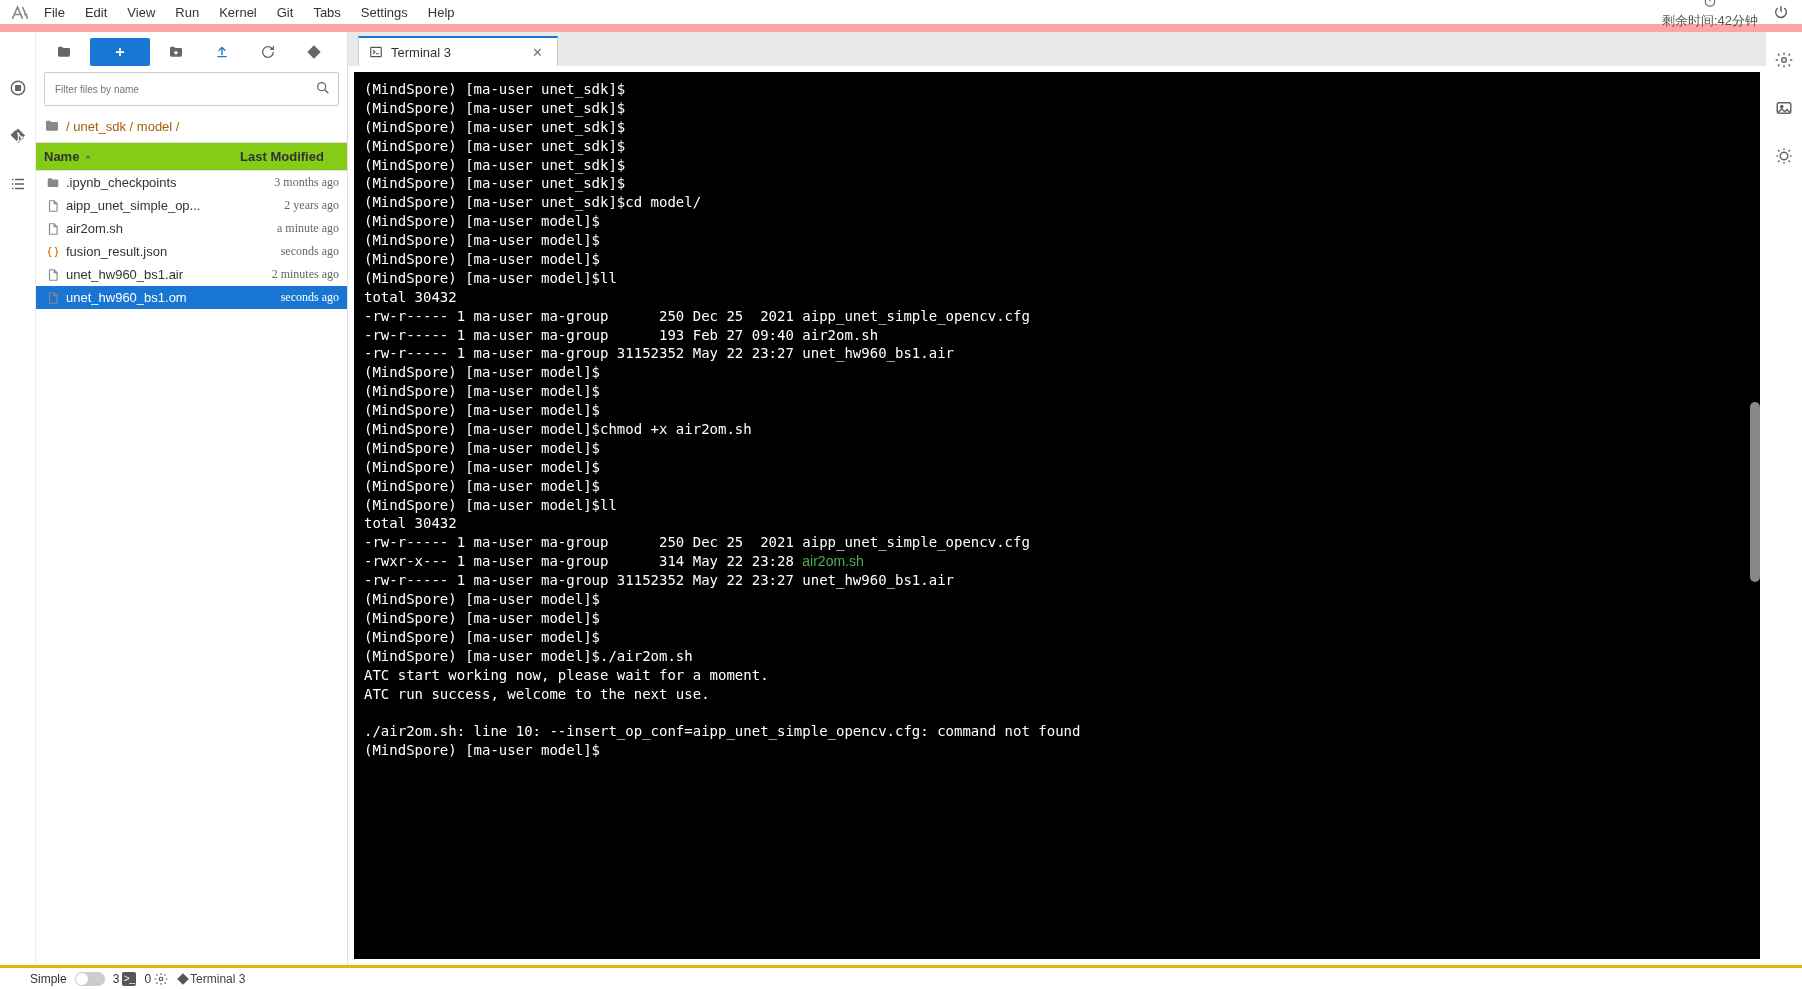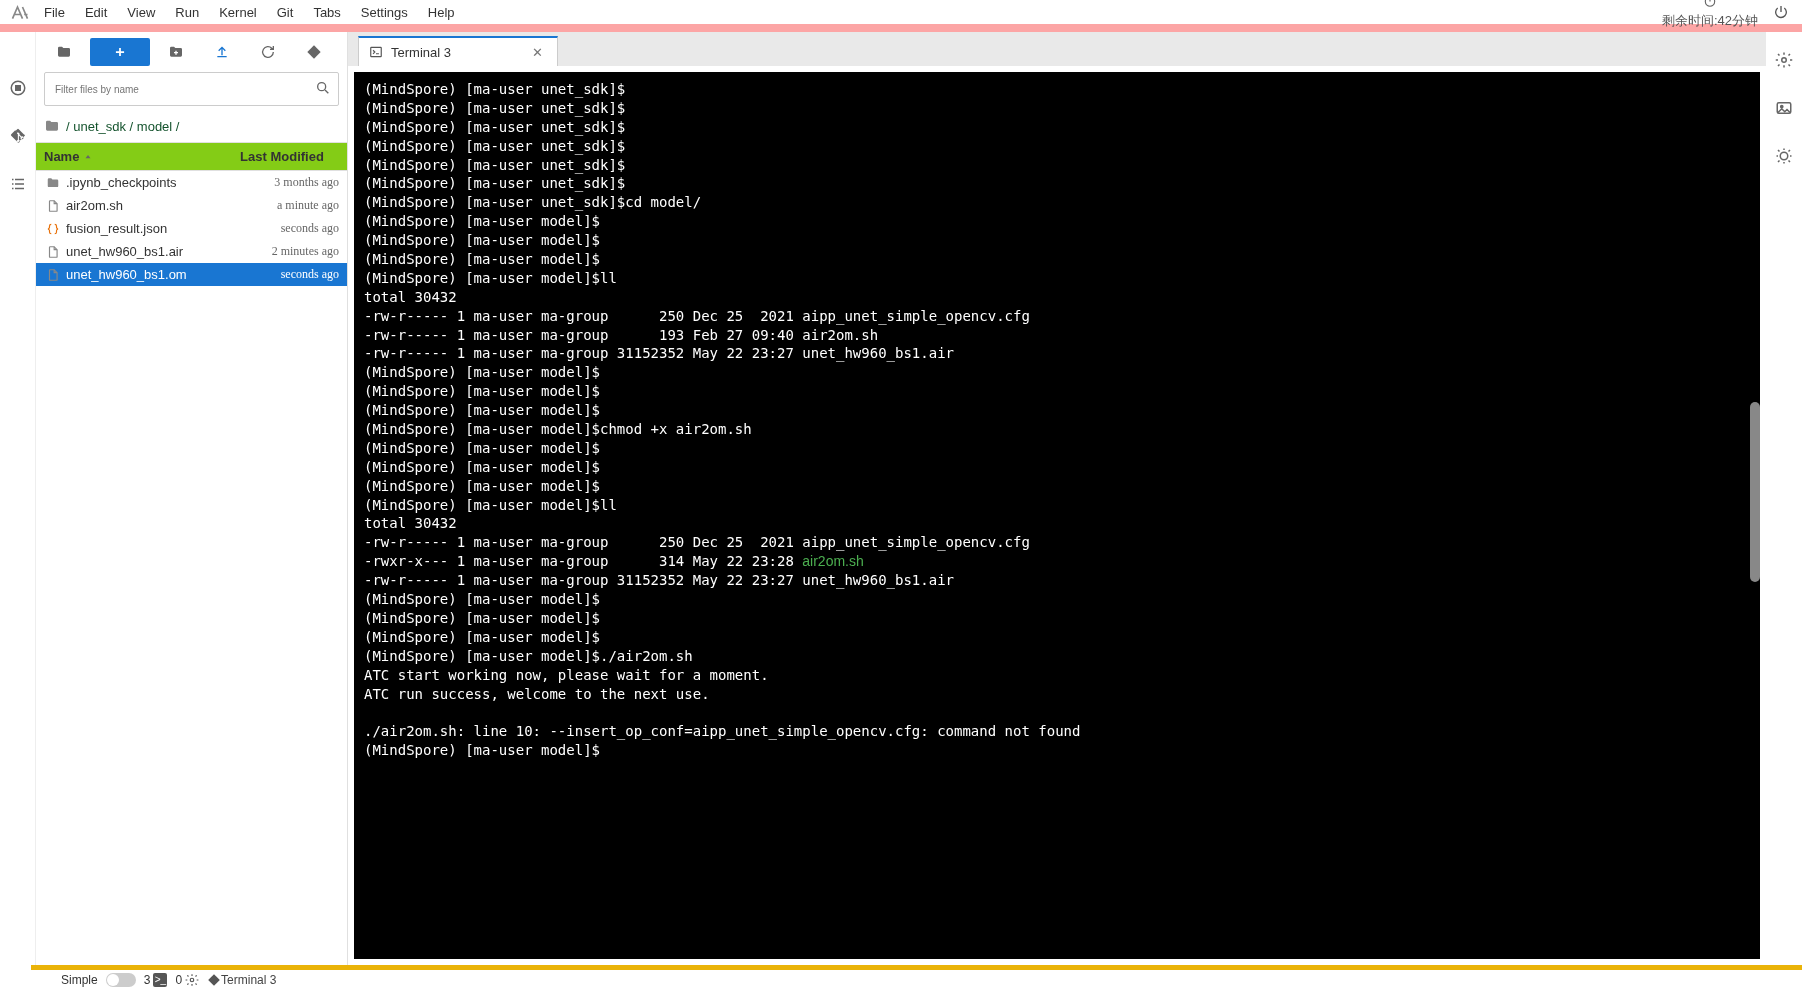"/ unet_sdk / model /" .fb-bc { color: #14532d -> #a16207 }
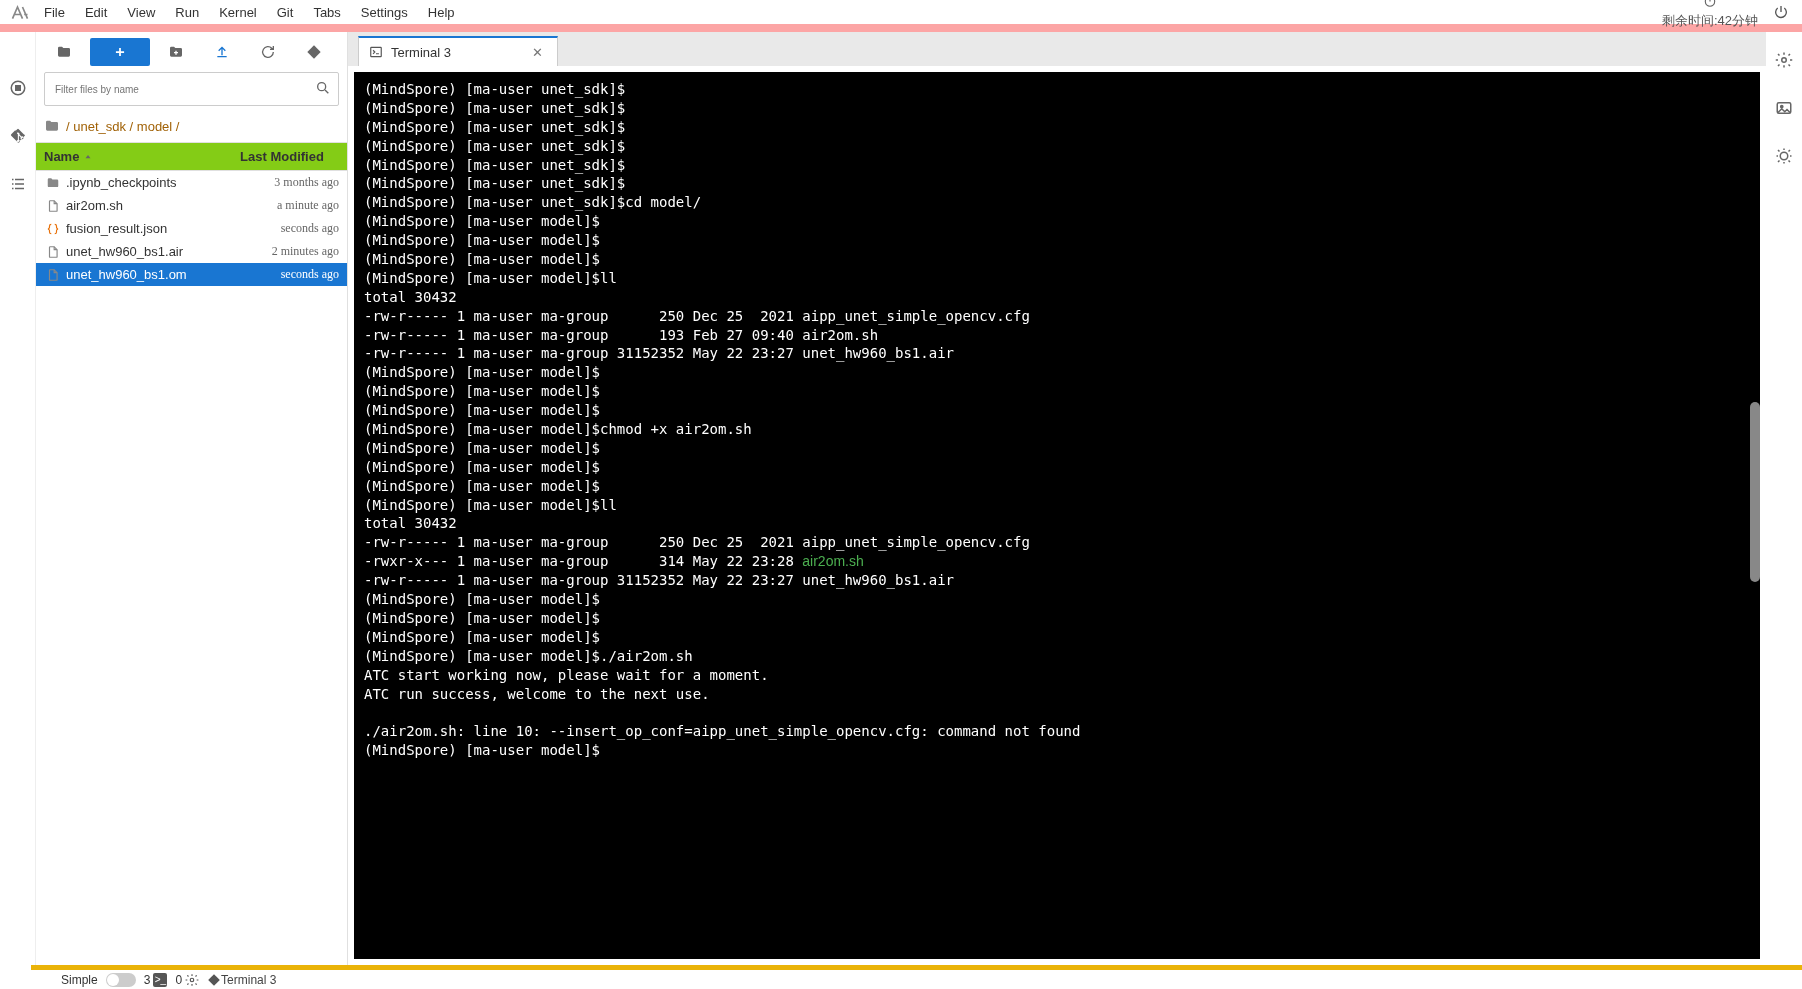"aipp_unet_simple_op..." div.fb-row { html: none -> <div> <span> <svg> <path></path> <path></path> </svg> </span> <span>aipp_unet_simple_op...</span> <span>2 years ago</span> </div> }
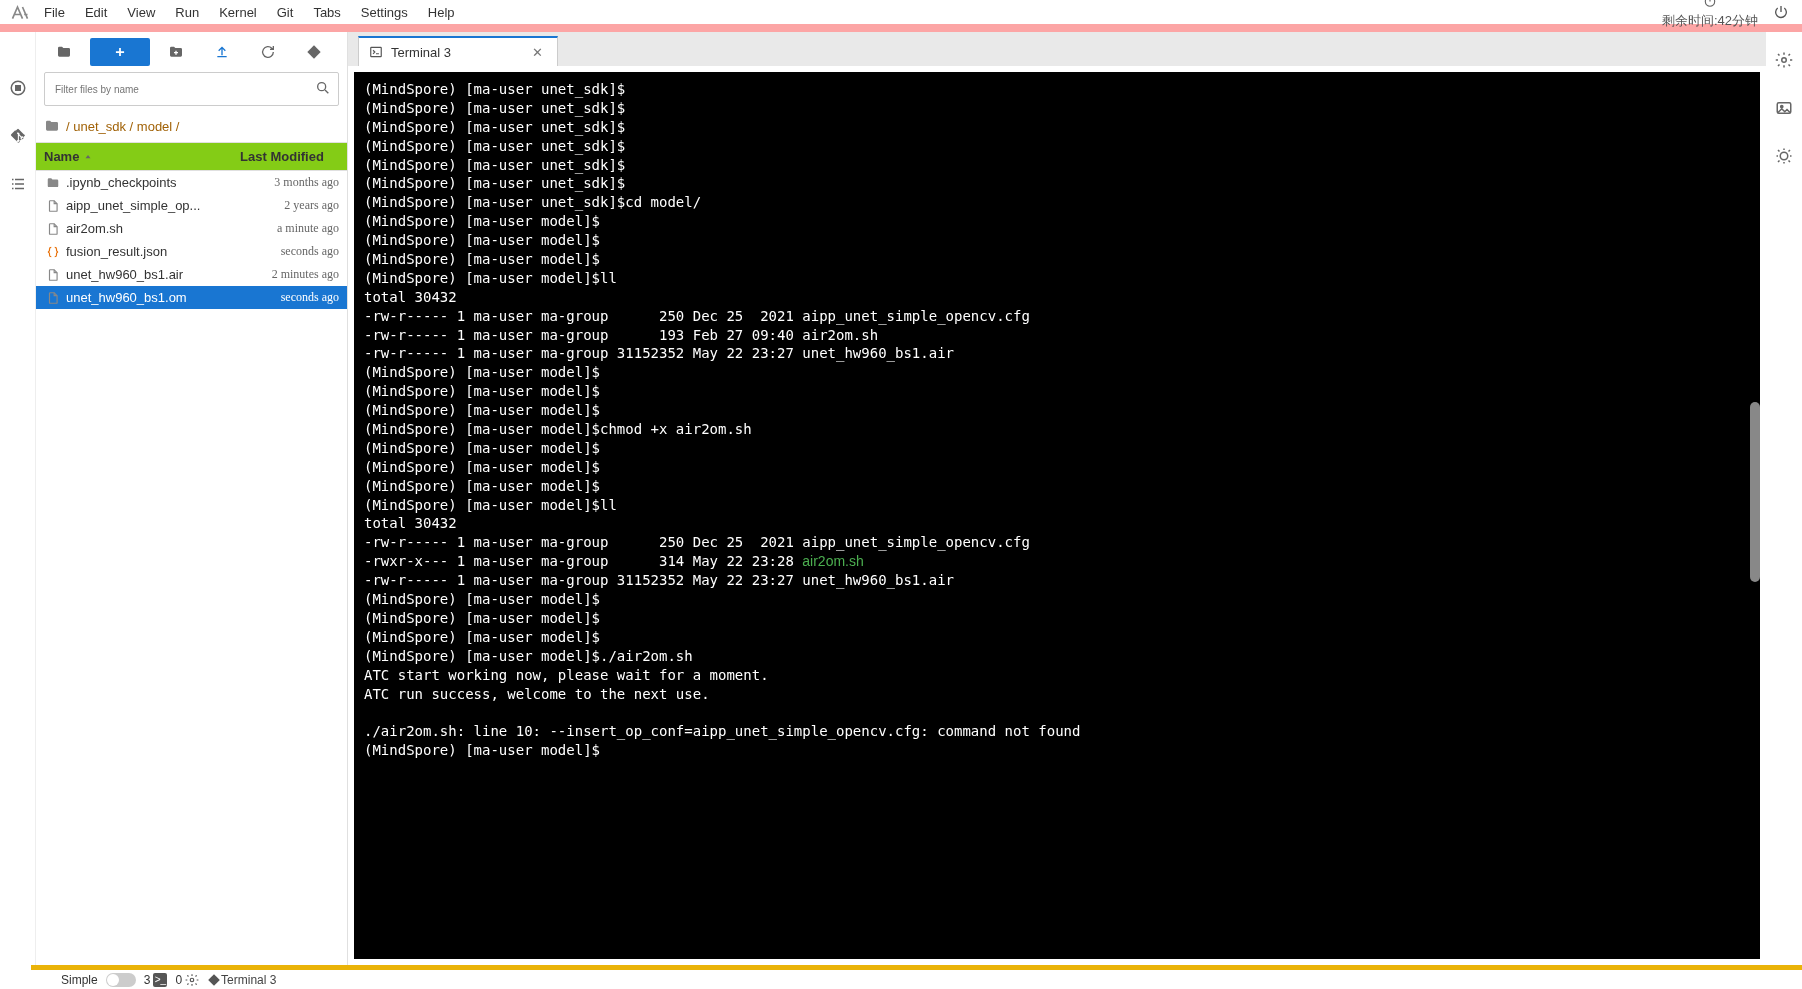"Simple" .status { border-top: 5px solid #eab308 -> 3px solid #eab308; margin-left: 31px -> none }
